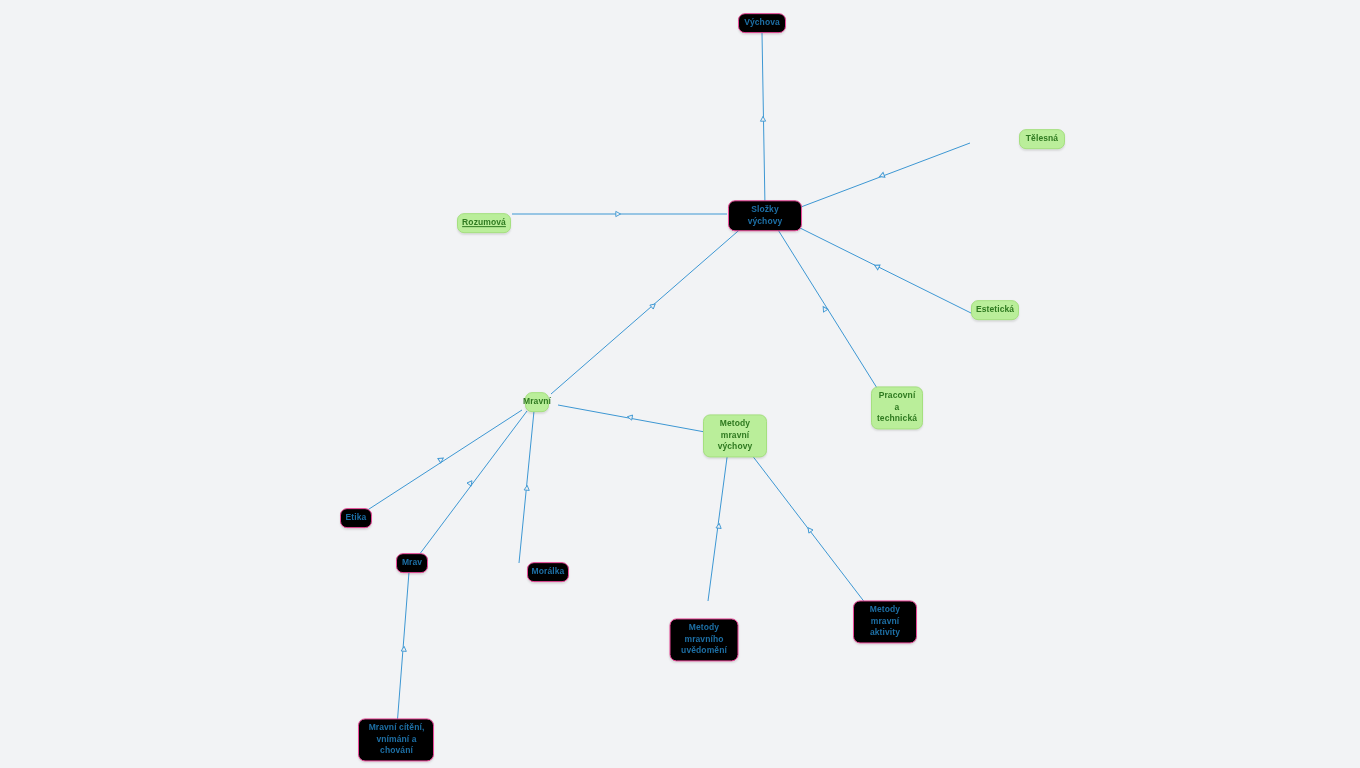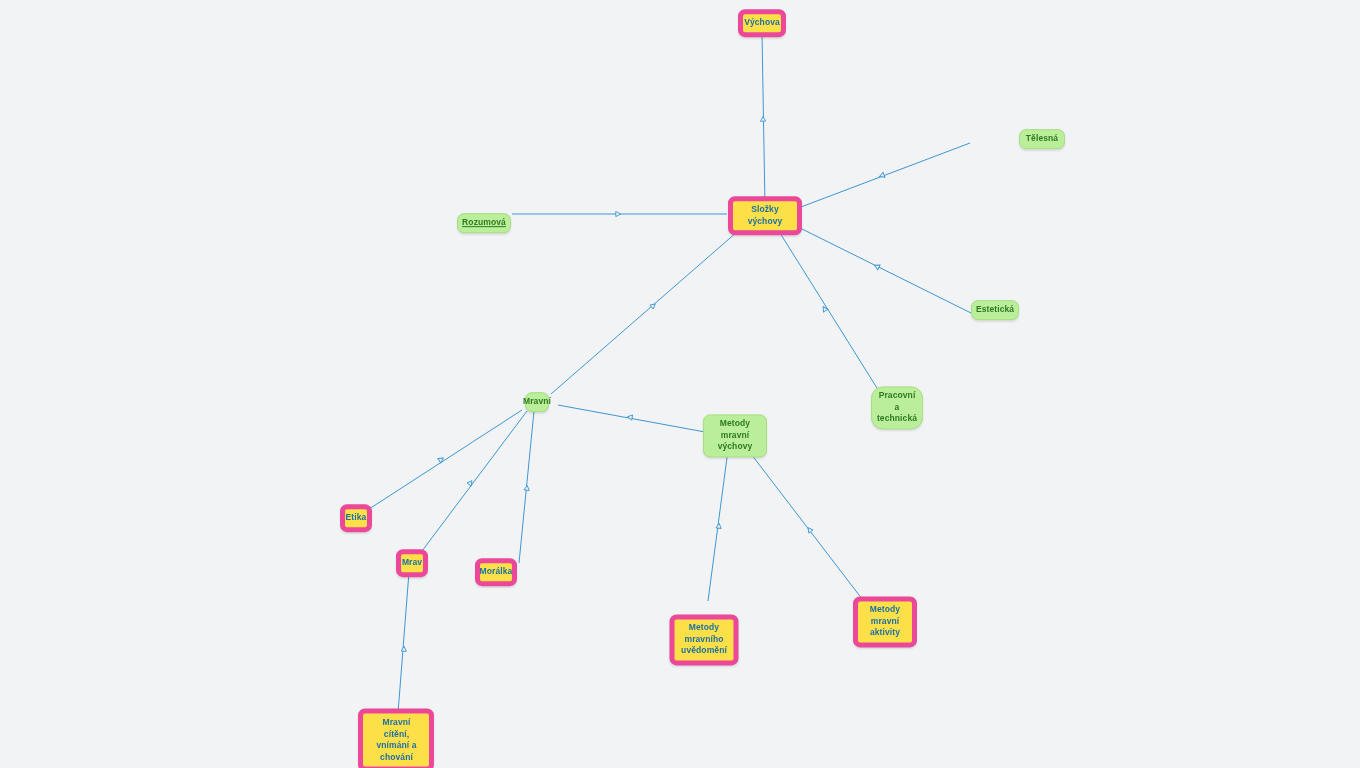"Výchova" .node.blue { background: #fde047 -> #000000; border: 5px solid #ec4899 -> 1px solid #ec4899 }
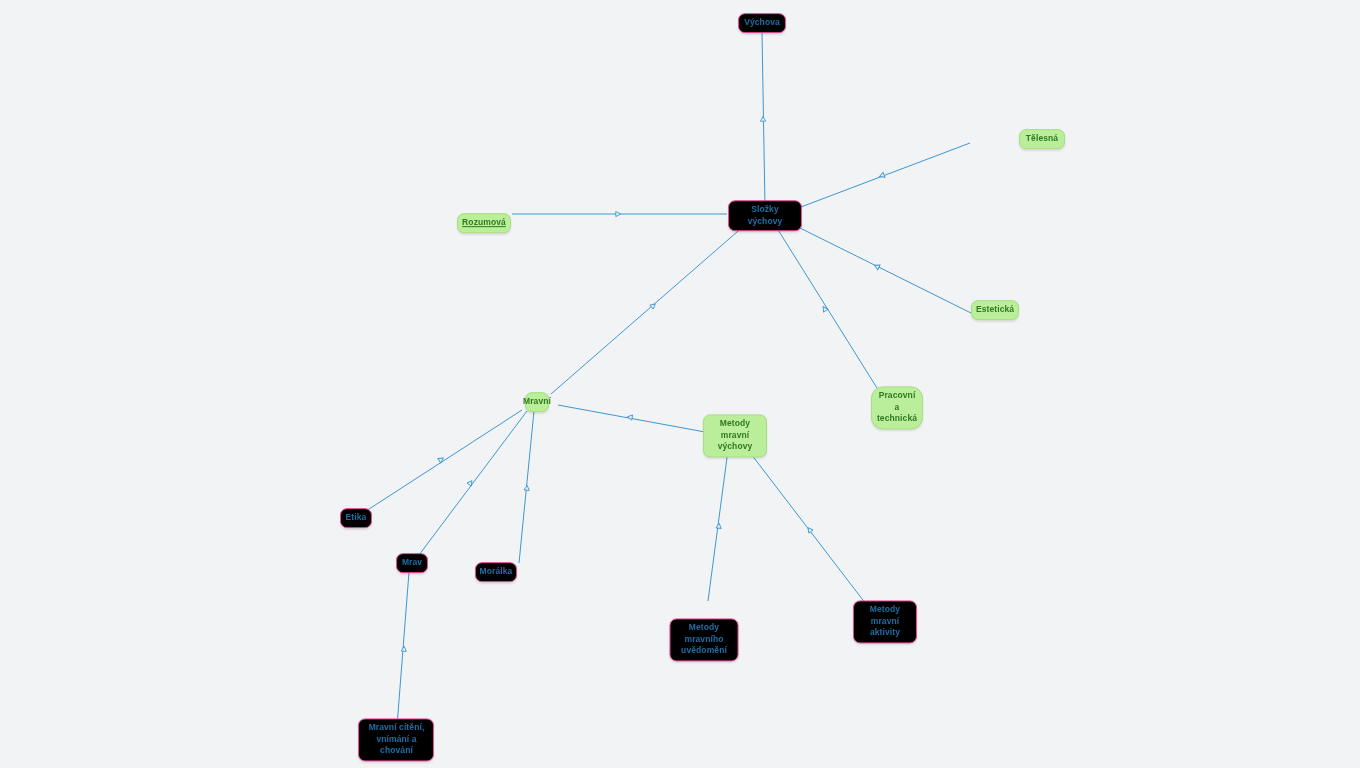"Pracovní a" div.node { border-radius: 12px -> none }
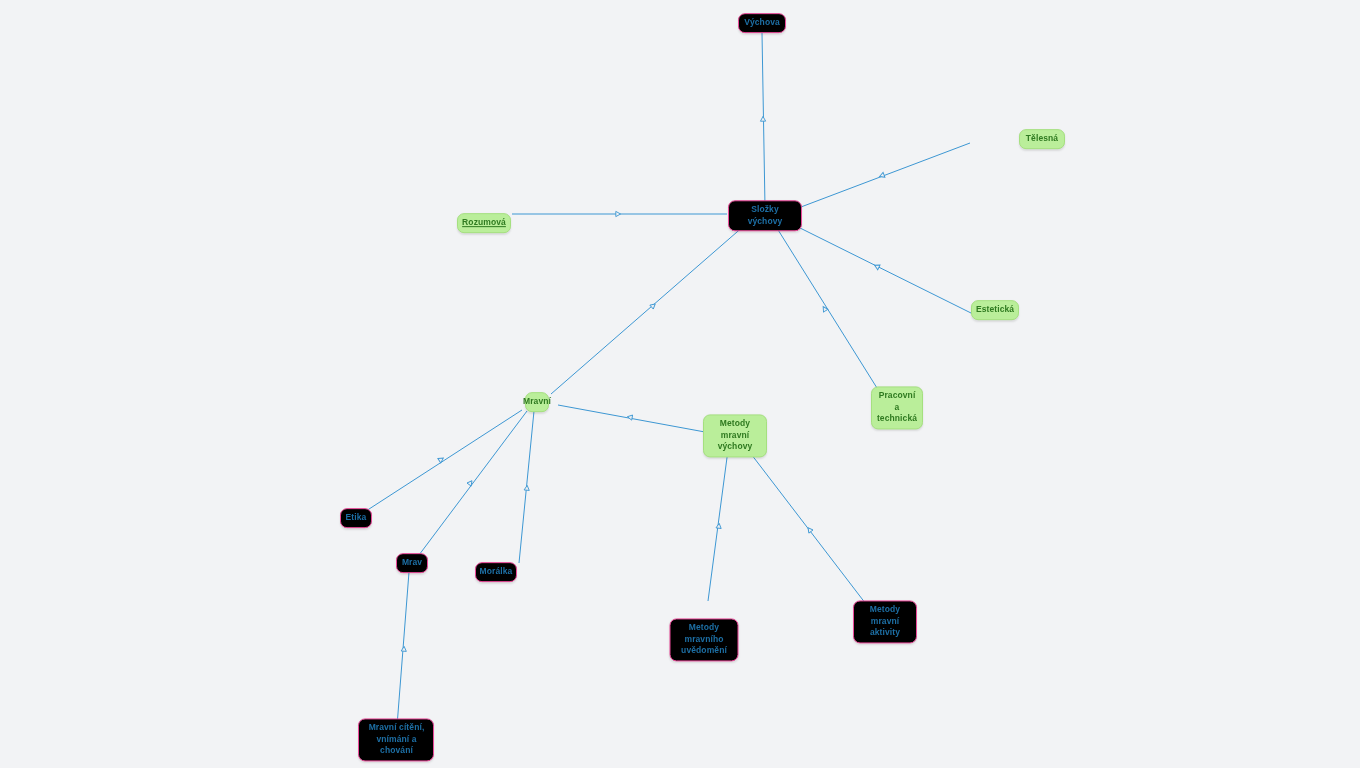"Morálka" div.node { left: 496px -> 548px }
